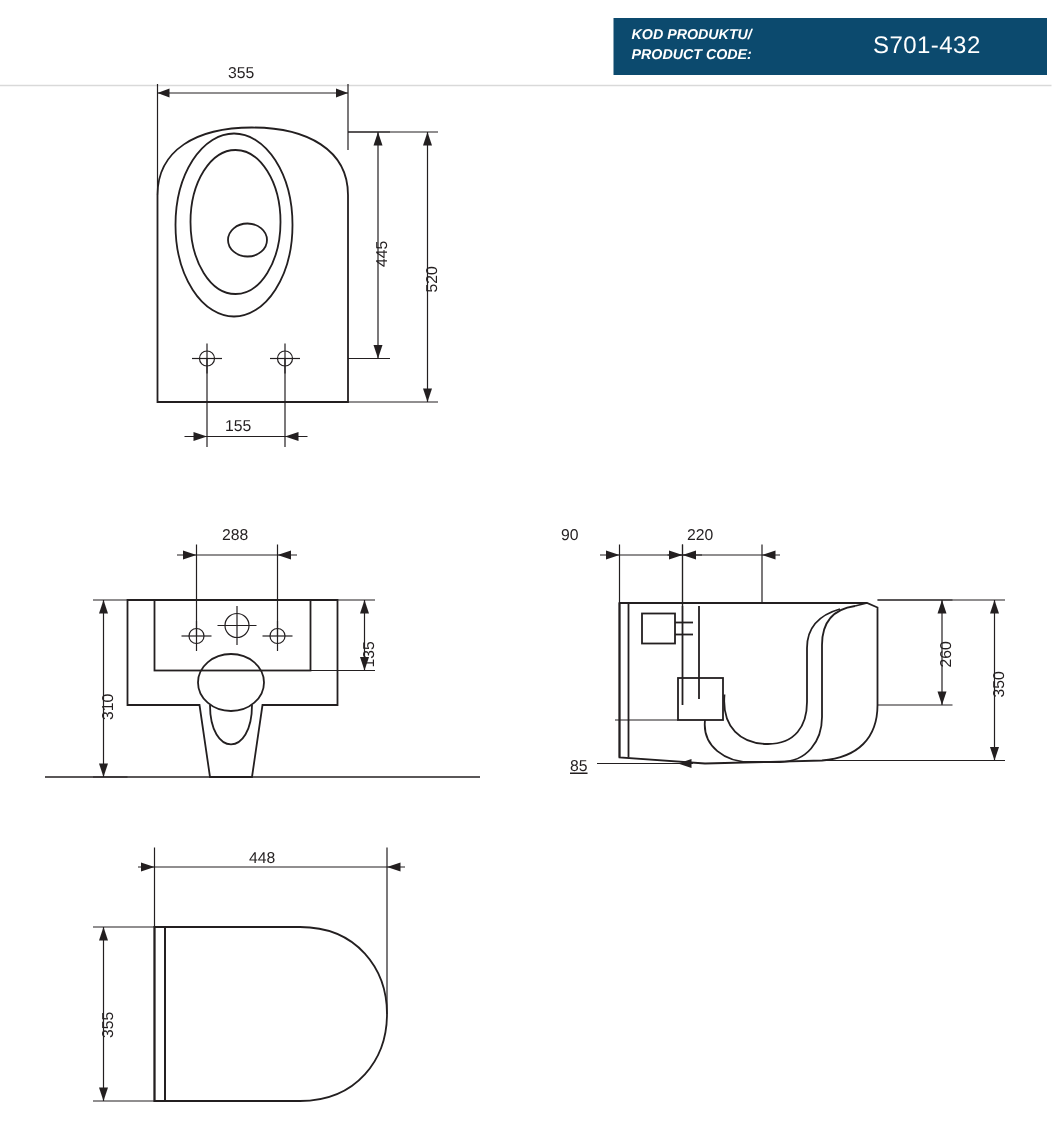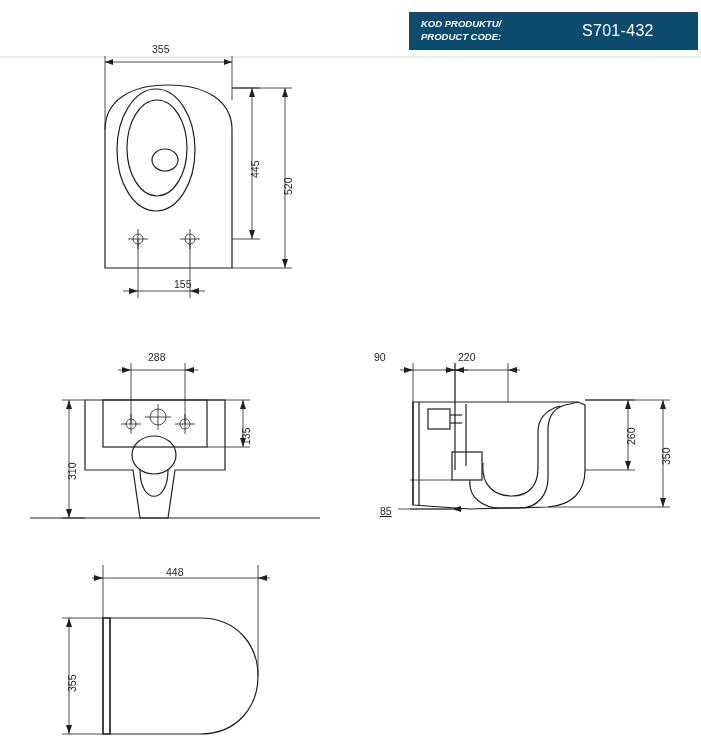"155" div.dim-text { margin-left: 24px -> none }
